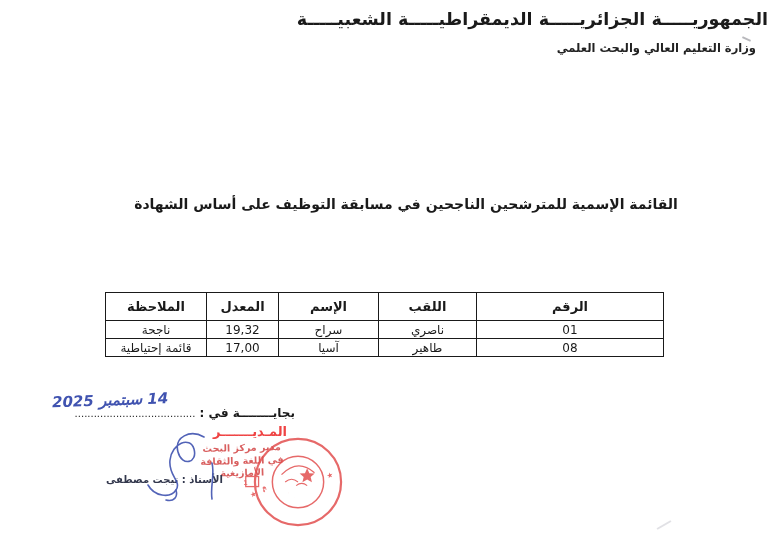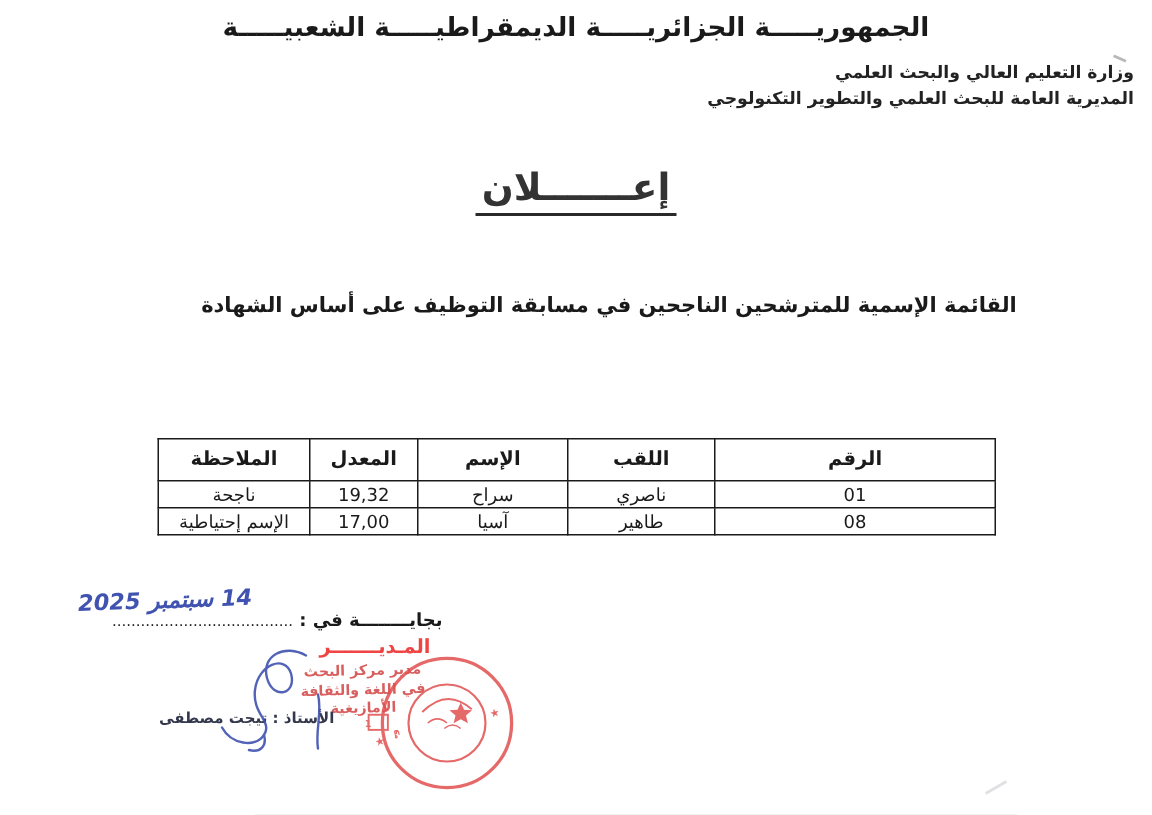"الجمهوريـــــة الجزائريـــــة" .republic-title { text-align: center -> none }
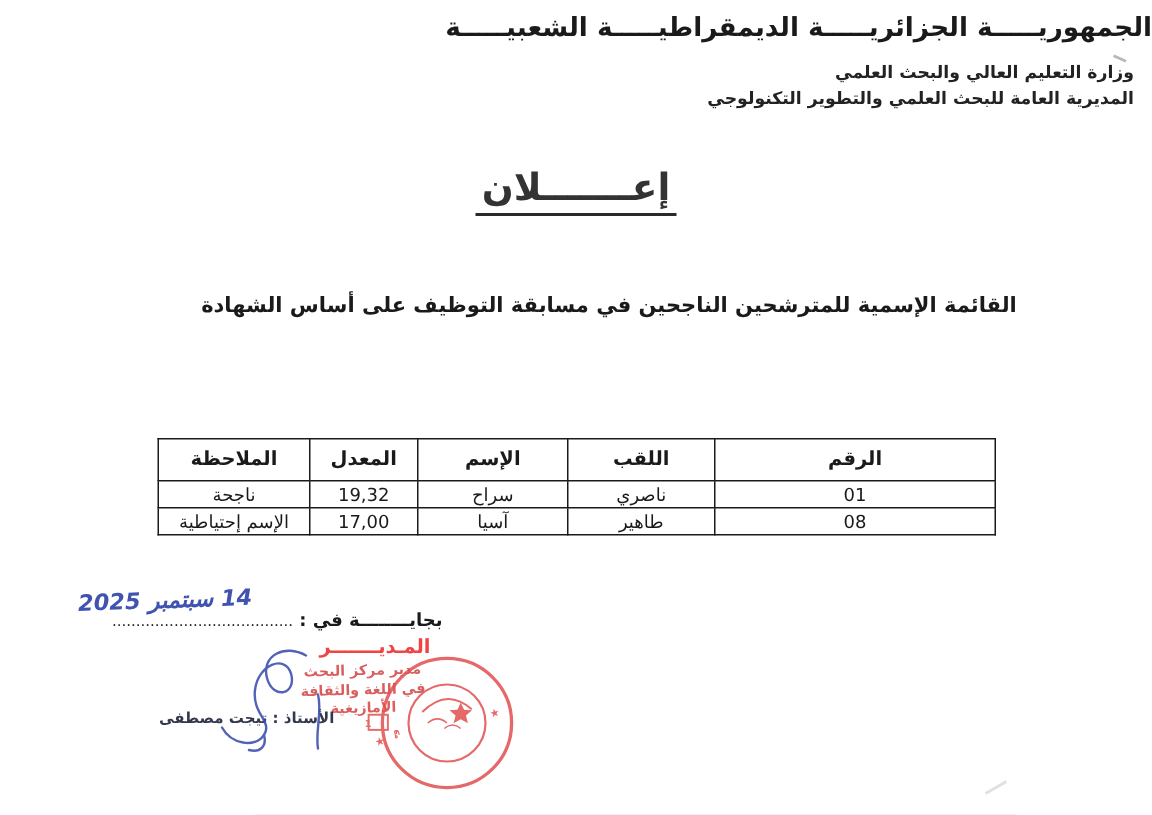"المديرية العامة للبحث العلمي والتطوير" div { html: <div>المديرية العامة للبحث العلمي والتطوير التكنولوجي</div> -> none }
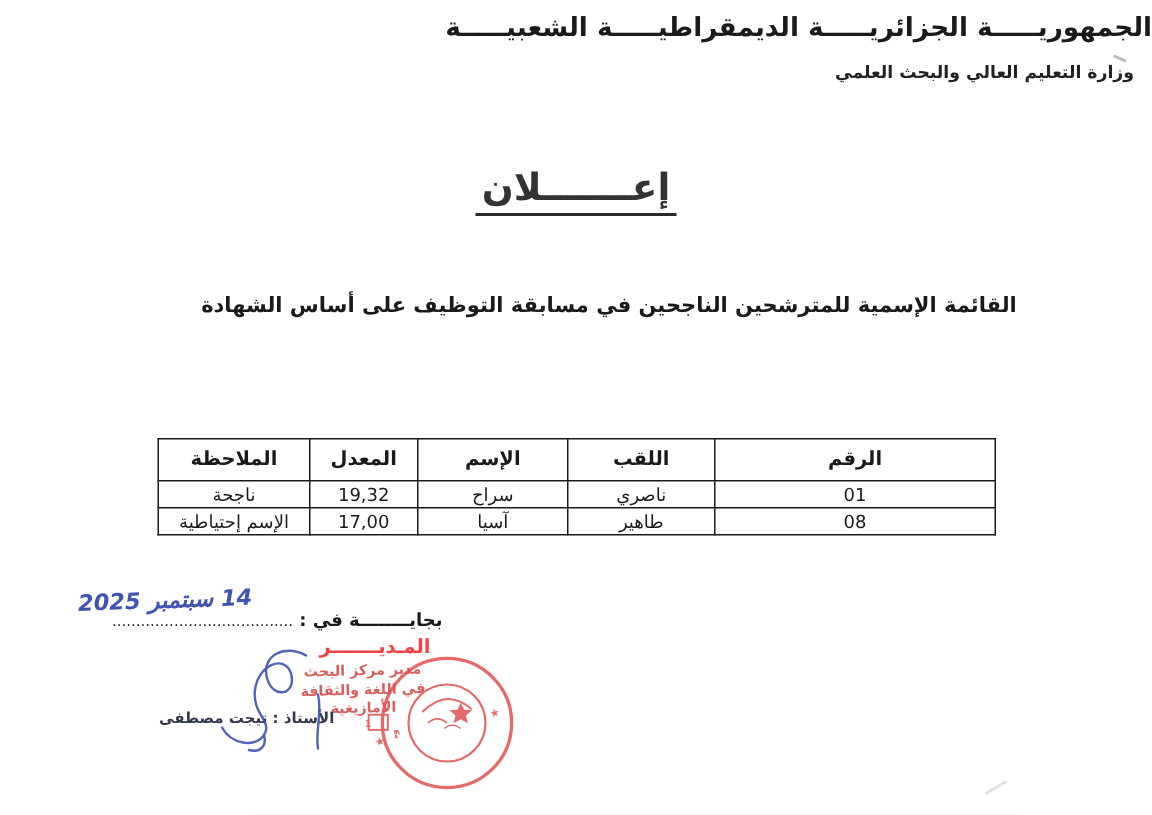"إعـــــــلان" div.announce-wrap { html: <div> <span>إعـــــــلان</span> </div> -> none }
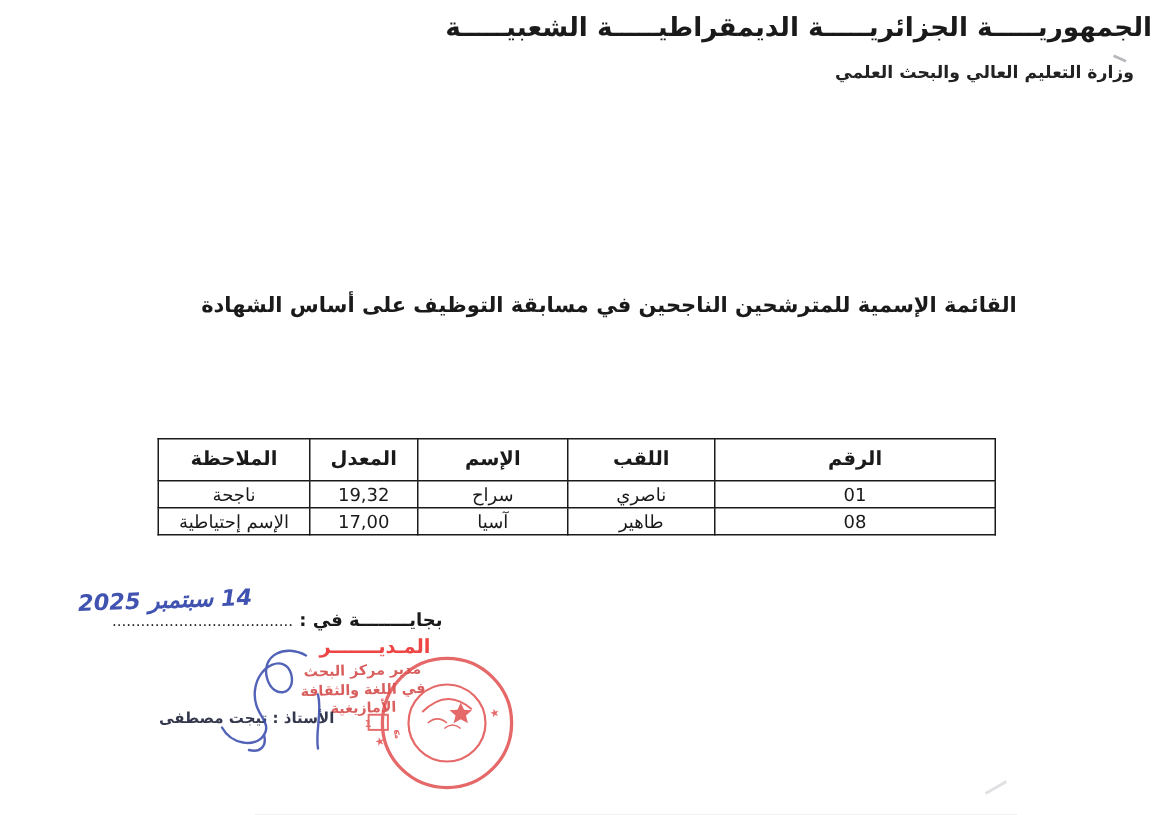"الإسم إحتياطية" td.bold { text: الإسم -> قائمة }
